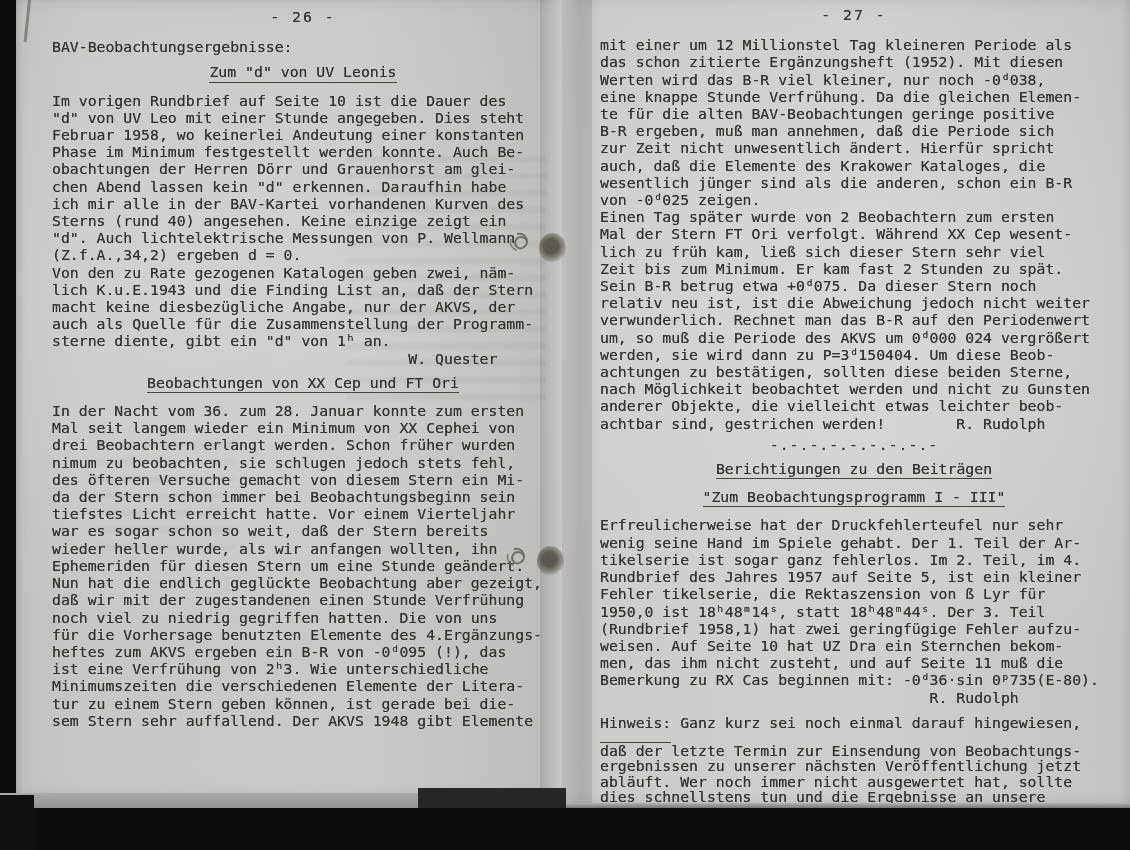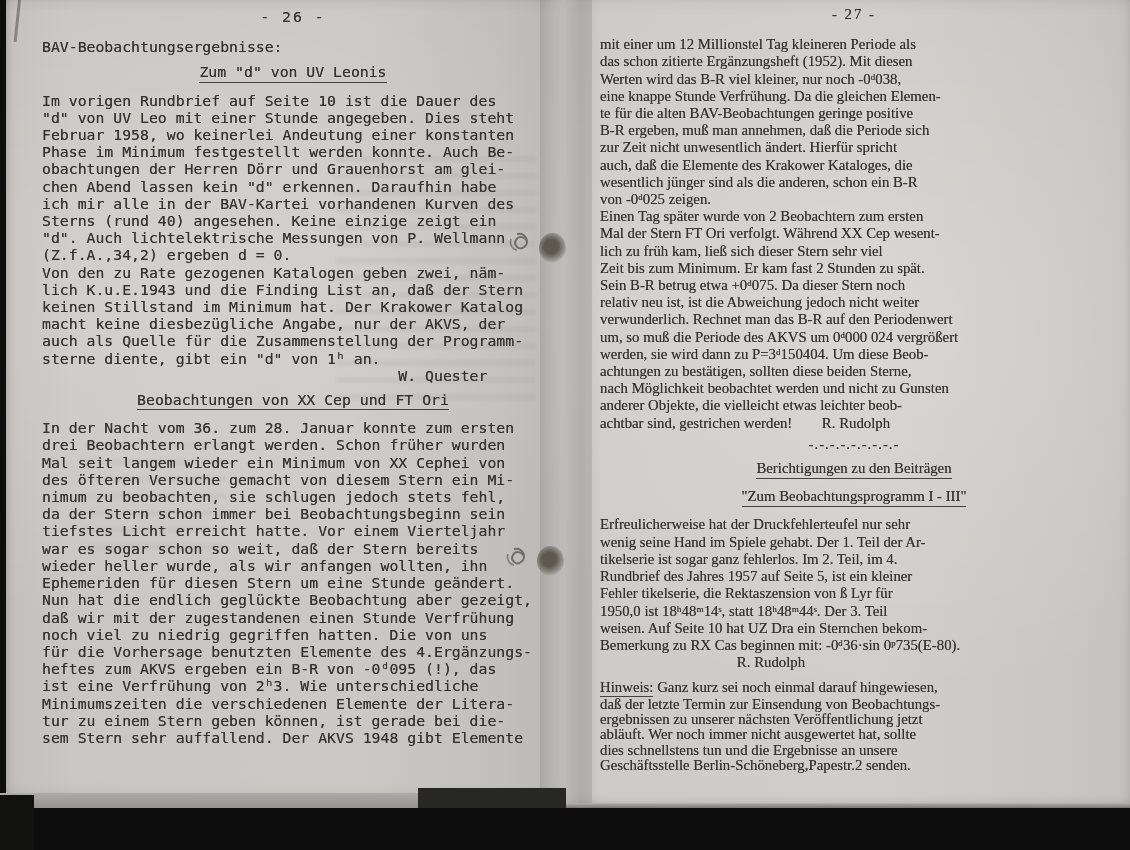"- 26 -" .page-left { left: 6px -> 16px }
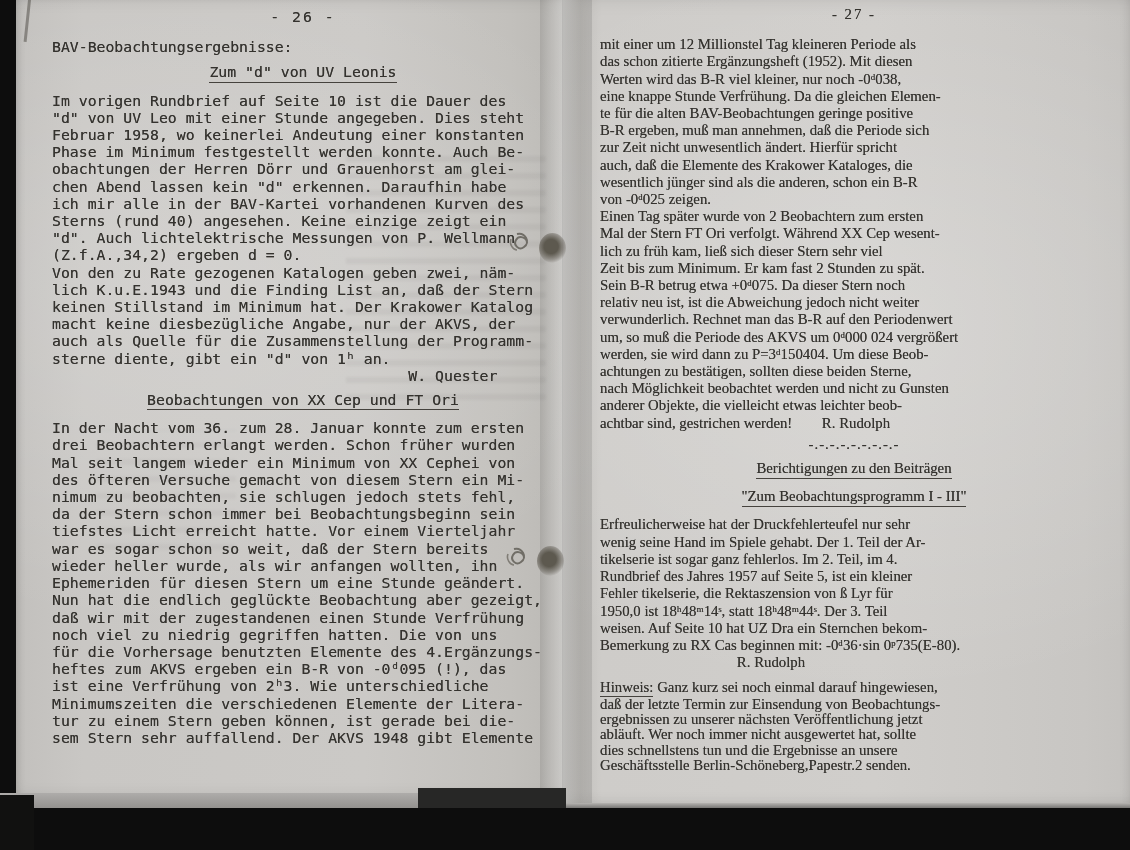"- 27 -" .page-right .page-content { font-family: Liberation Serif, serif -> none }
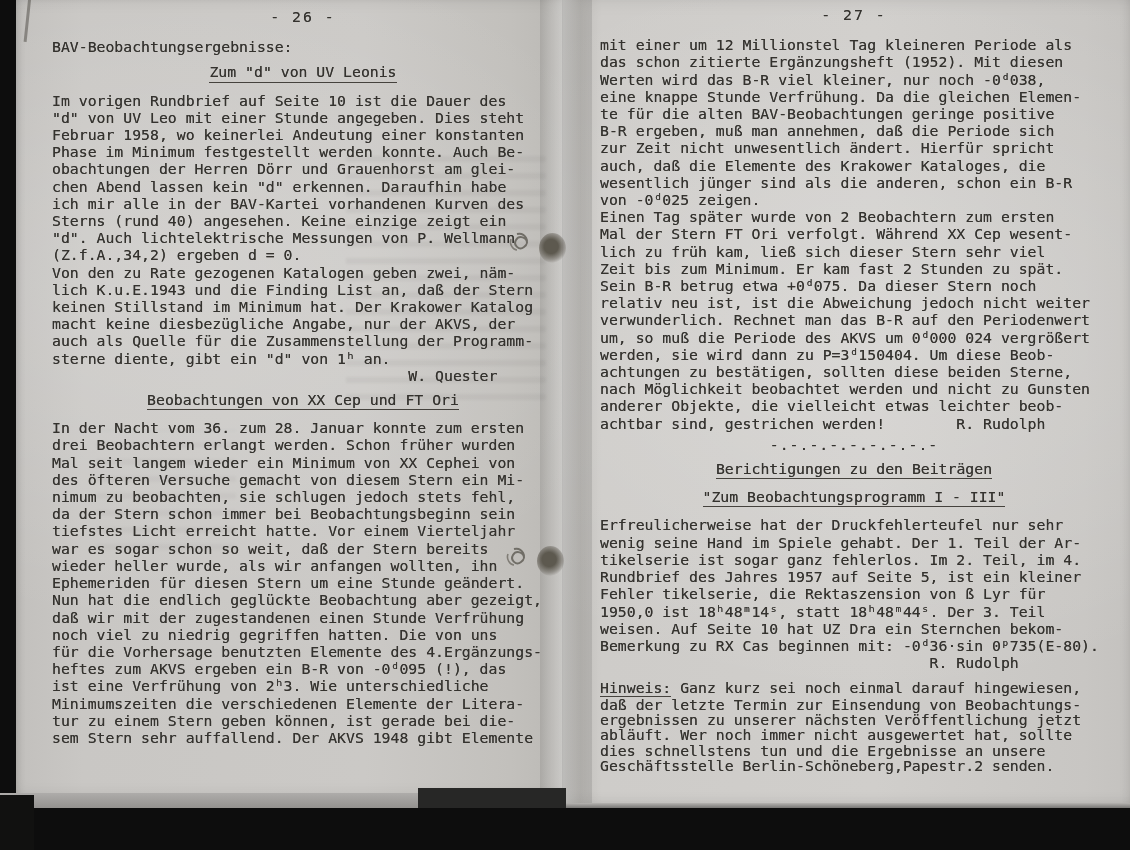"keinen Stillstand im Minimum hat." div.line { html: <div>keinen Stillstand im Minimum hat. Der Krakower Katalog</div> -> none }
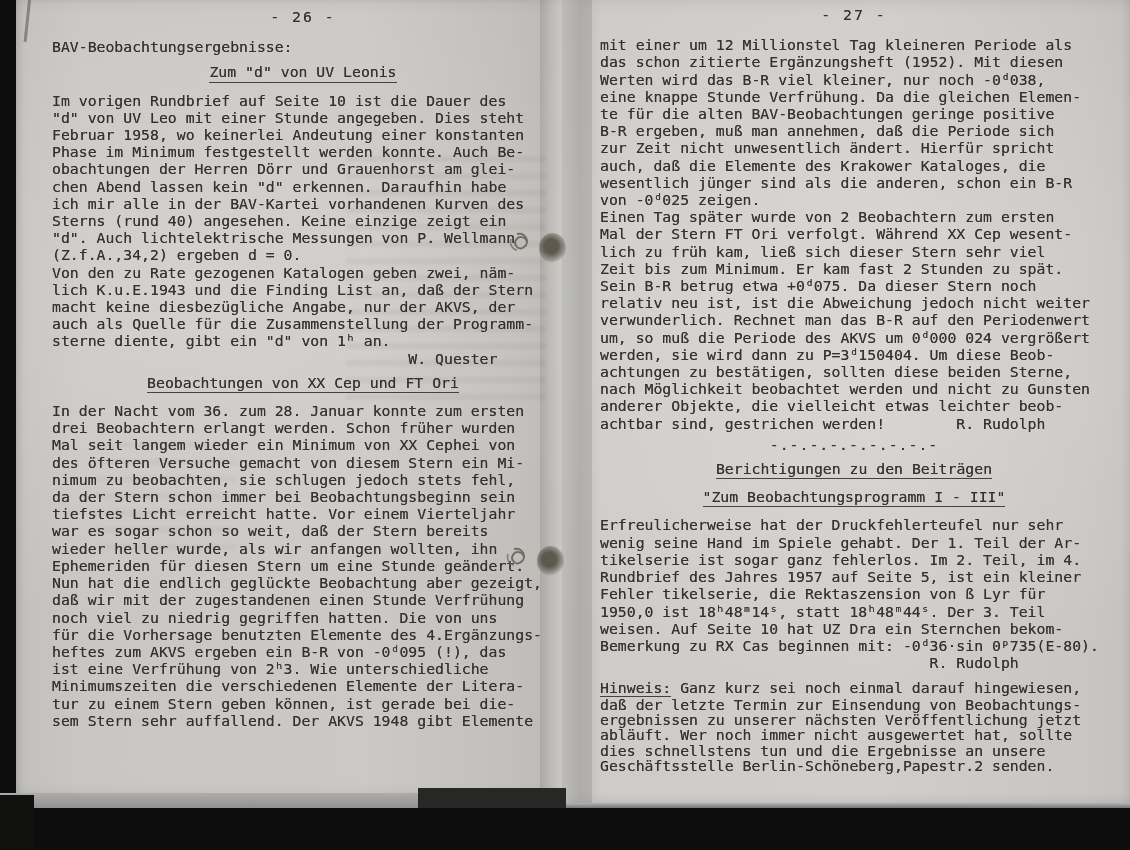"drei Beobachtern erlangt werden. Schon" div.line { order: before "Mal seit langem wieder ein" -> after "Mal seit langem wieder ein" }
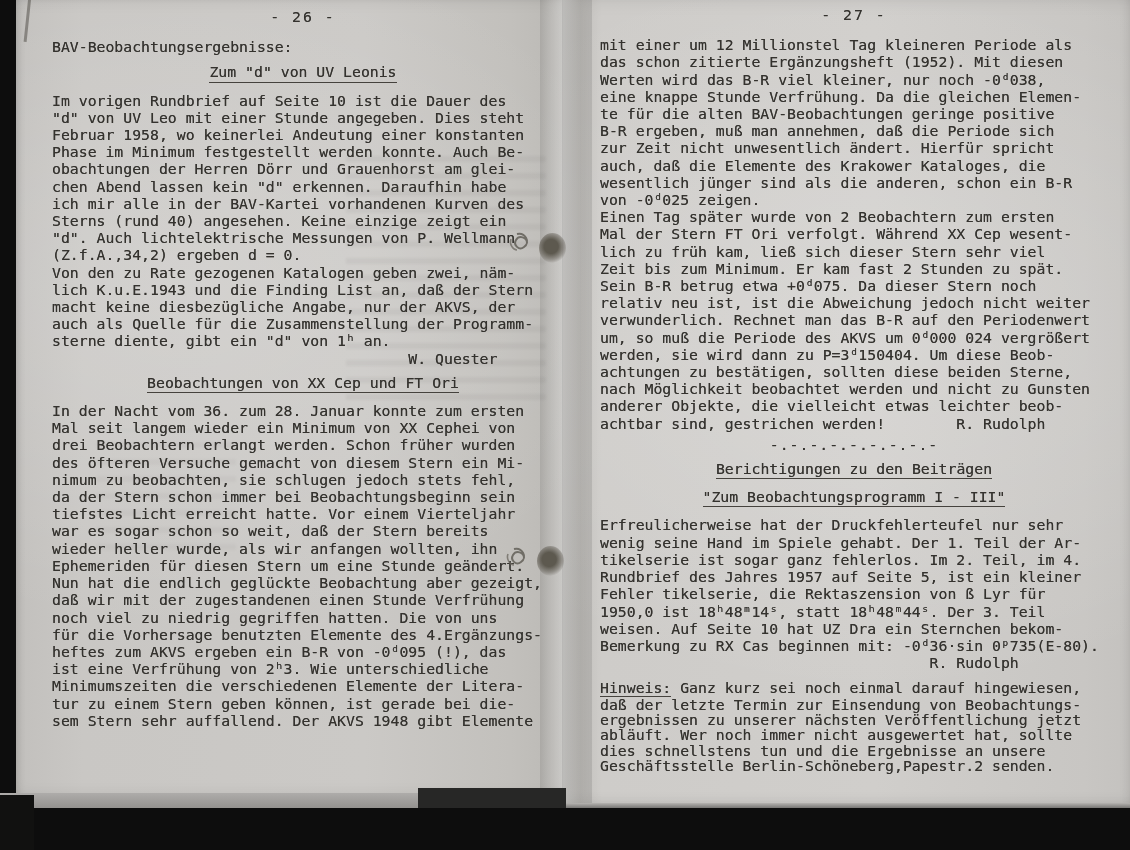"des öfteren Versuche gemacht von" div.line { order: before "nimum zu beobachten, sie schlugen" -> after "nimum zu beobachten, sie schlugen" }
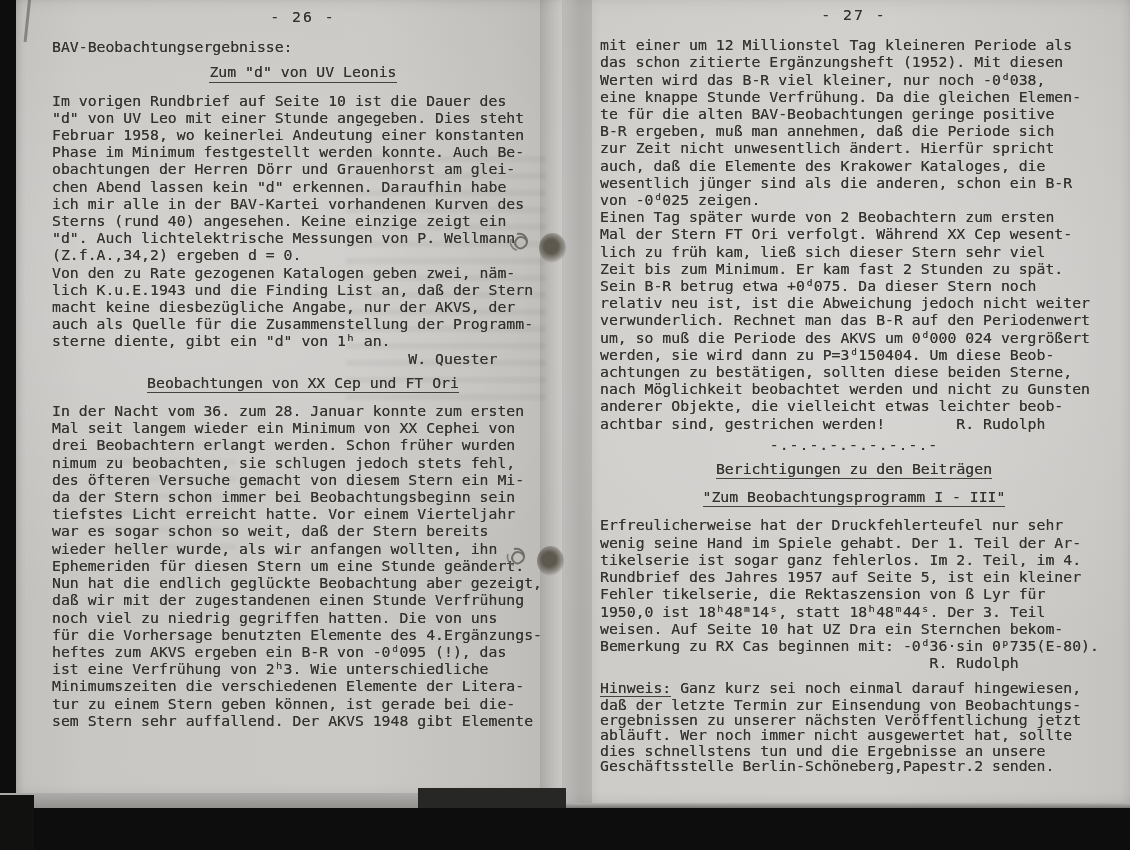"(Rundbrief 1958,1) hat zwei geringfügige" div.line { html: none -> <div>(Rundbrief 1958,1) hat zwei geringfügige Fehler aufzu-</div> }
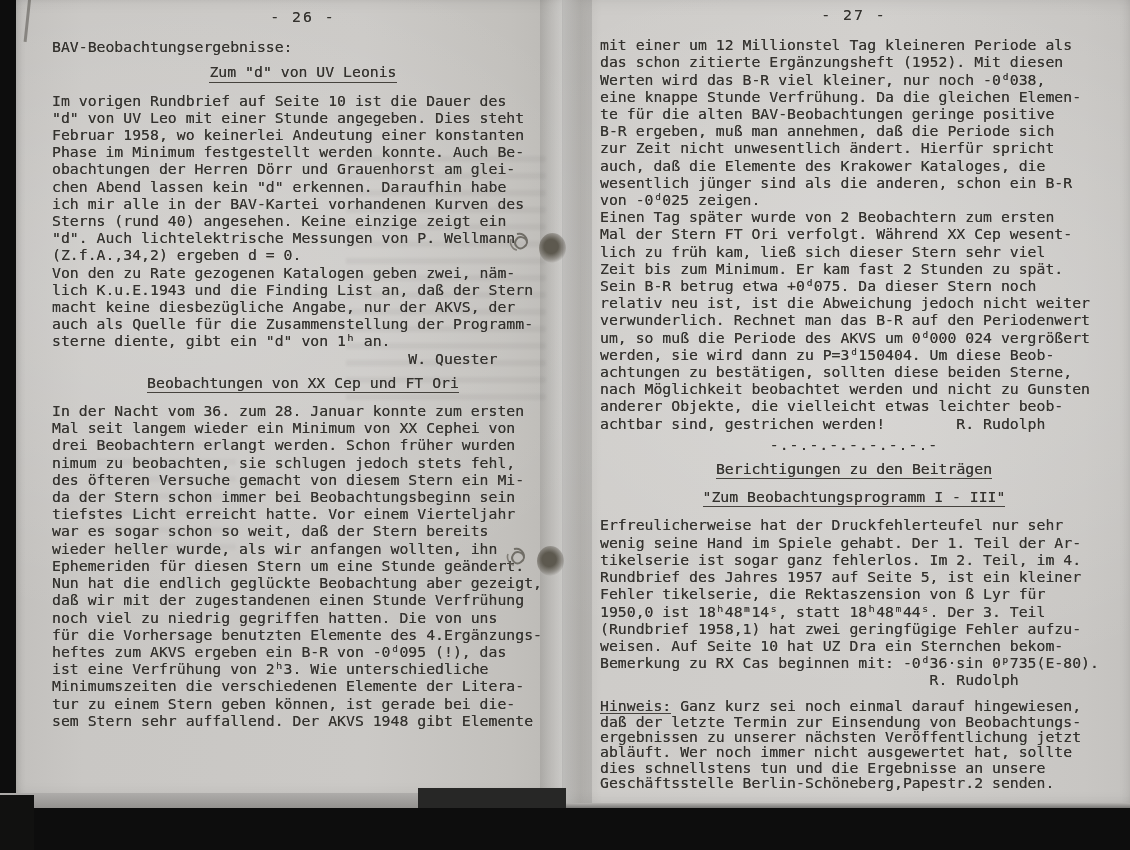"men, das ihm nicht zusteht," div.line { html: none -> <div>men, das ihm nicht zusteht, und auf Seite 11 muß die</div> }
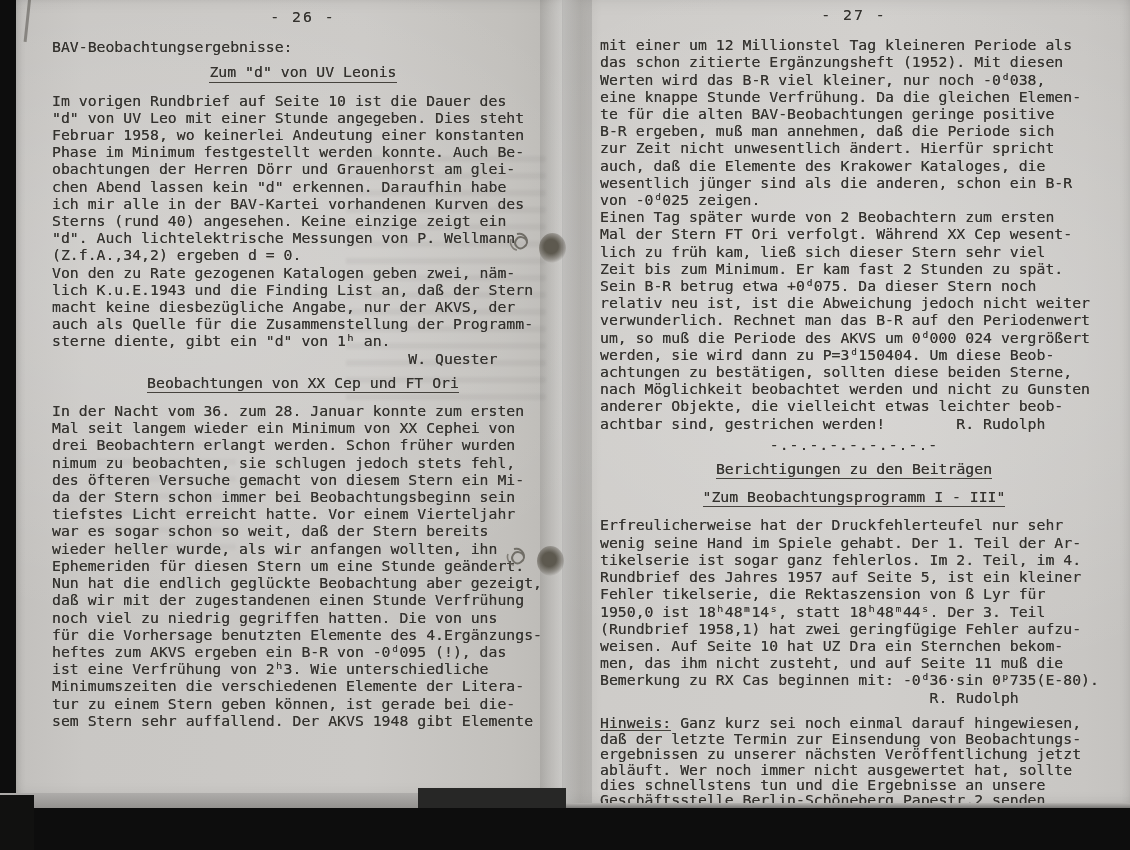"Hinweis:" .block.para.lead .u { padding-bottom: 0 -> 12px }
